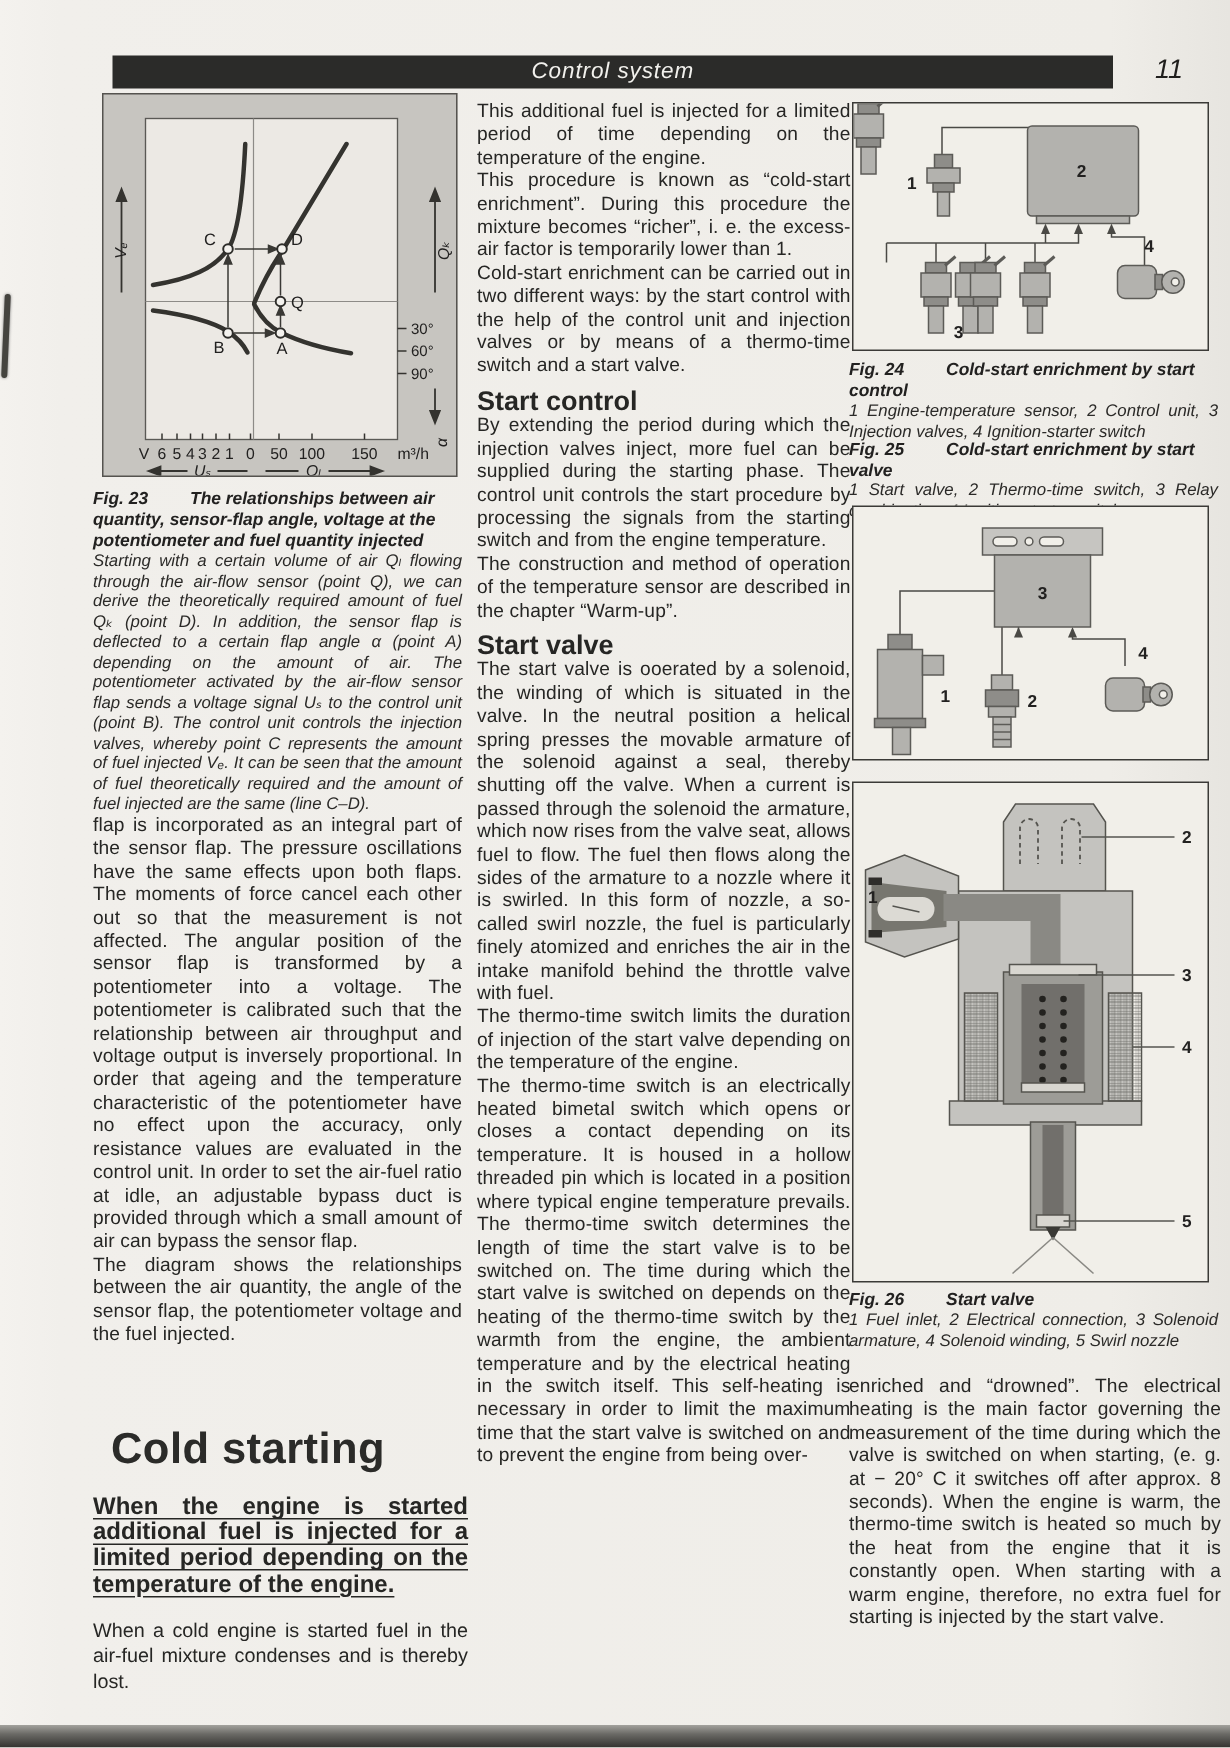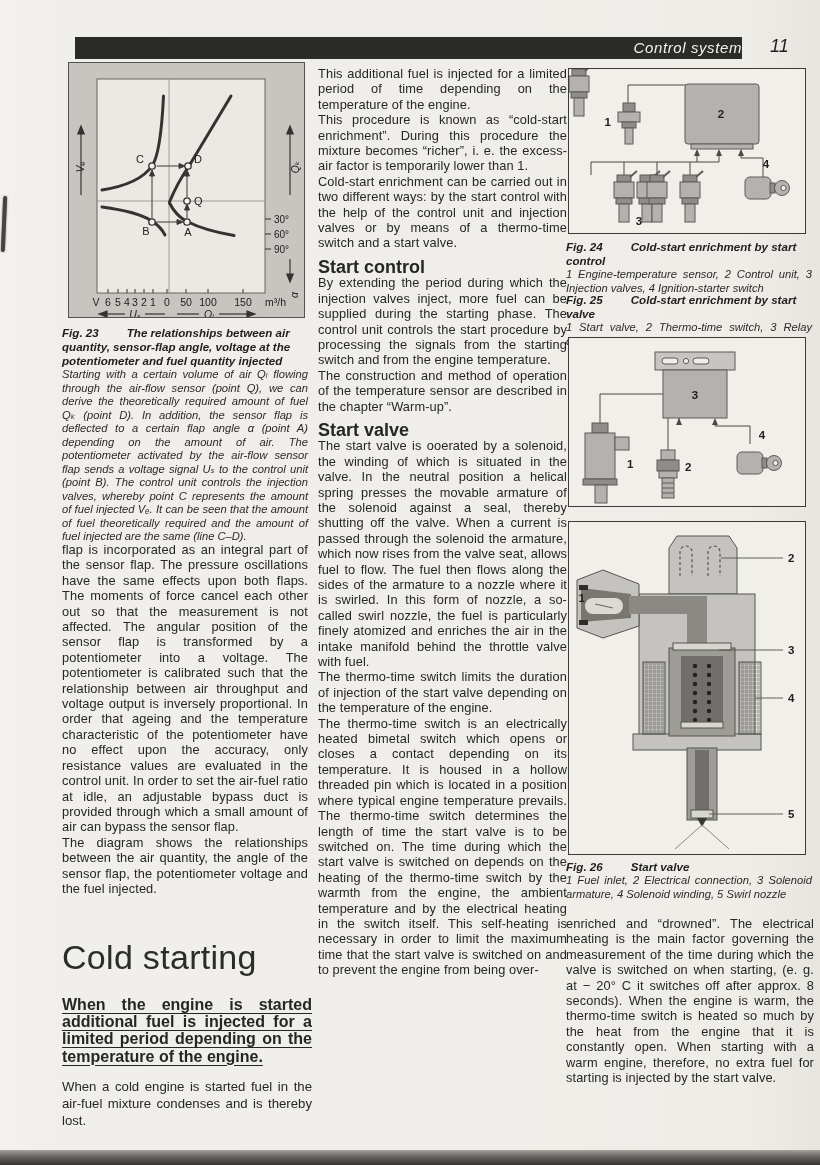"Control system" .header-title { text-align: right -> center }
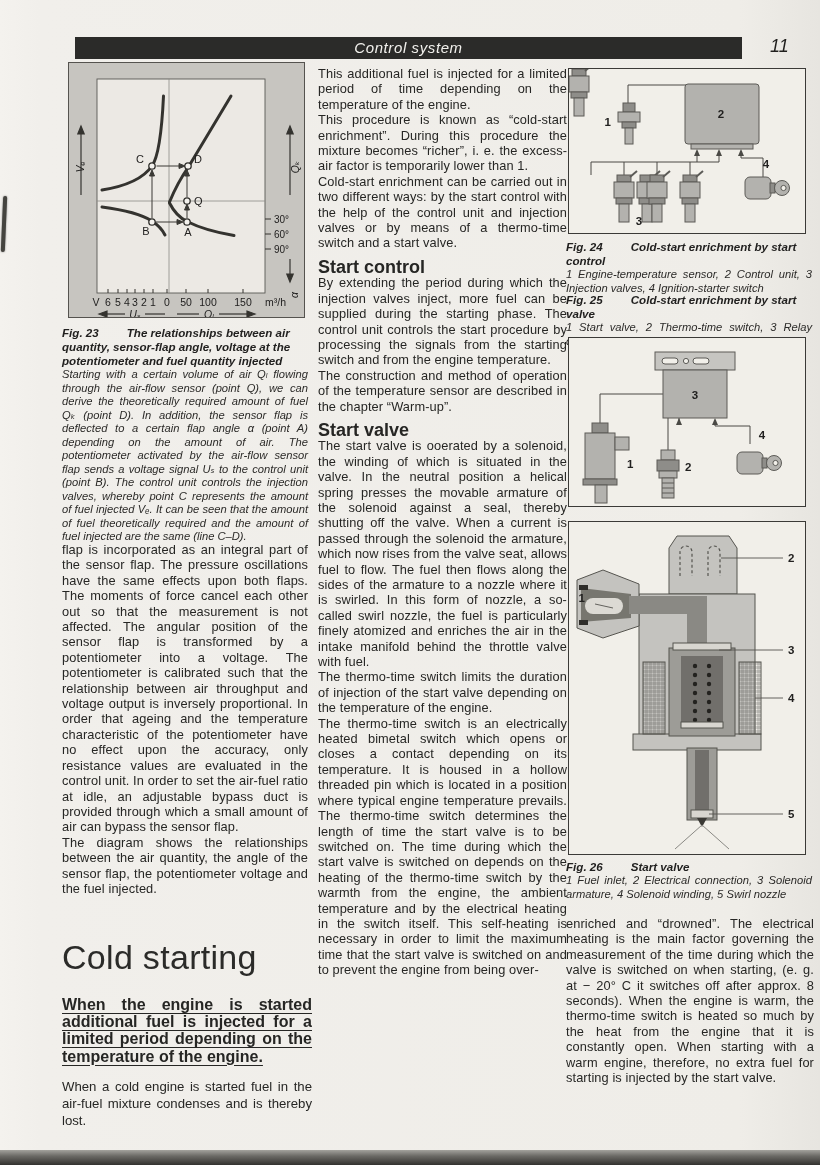"Cold starting" .big-heading { font-size: 34px -> 29px; font-weight: 400 -> 700; margin: 0 -> 12px }
